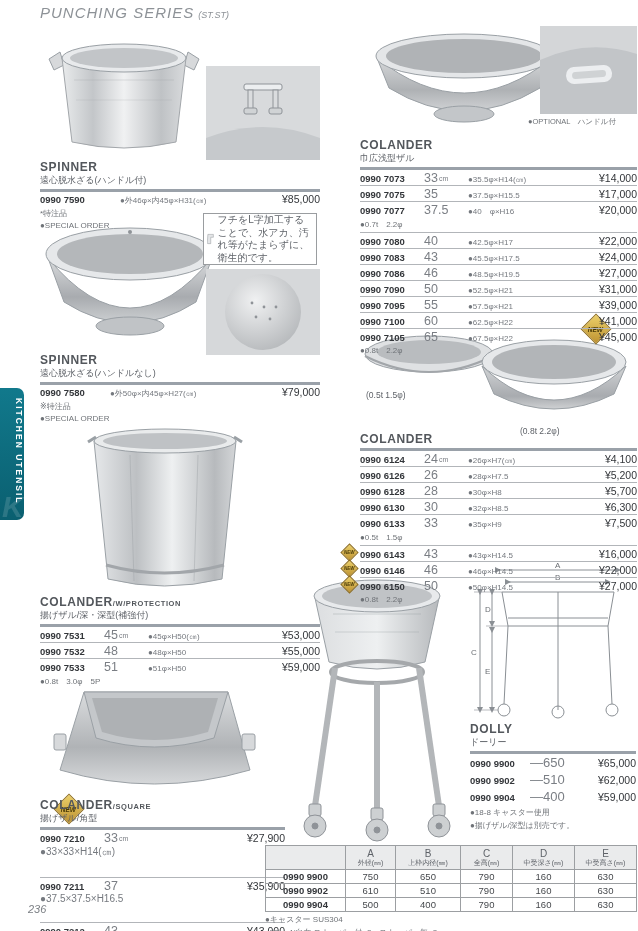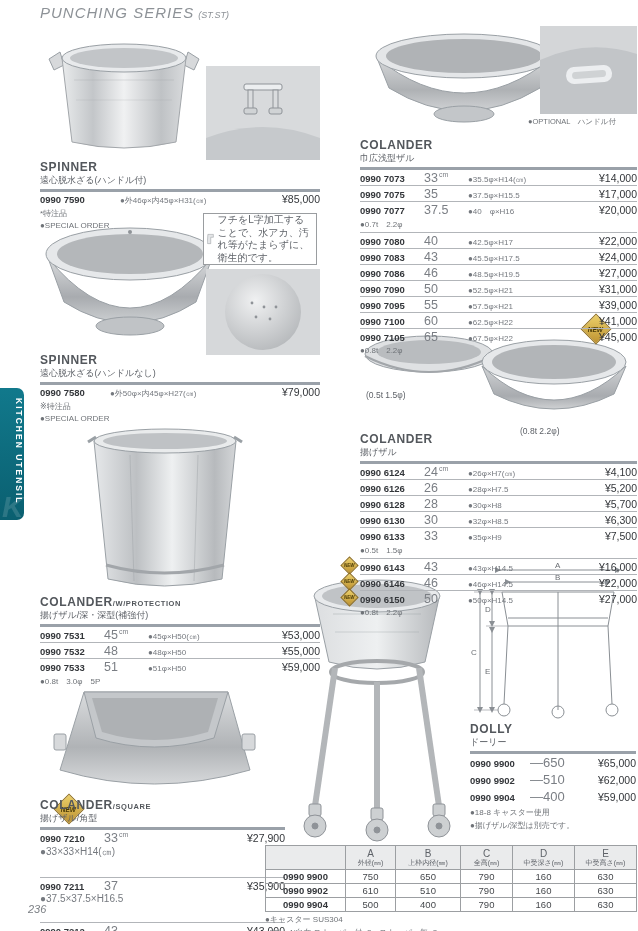"33" .sizebox { align-items: flex-start -> center }
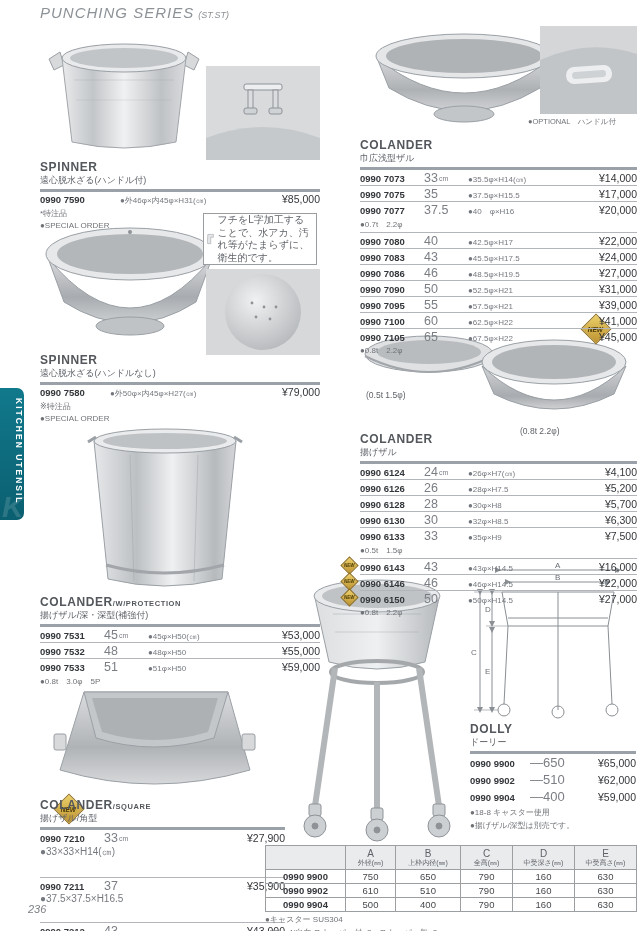"揚げザル" div.sec-sub { html: <div>揚げザル</div> -> none }
